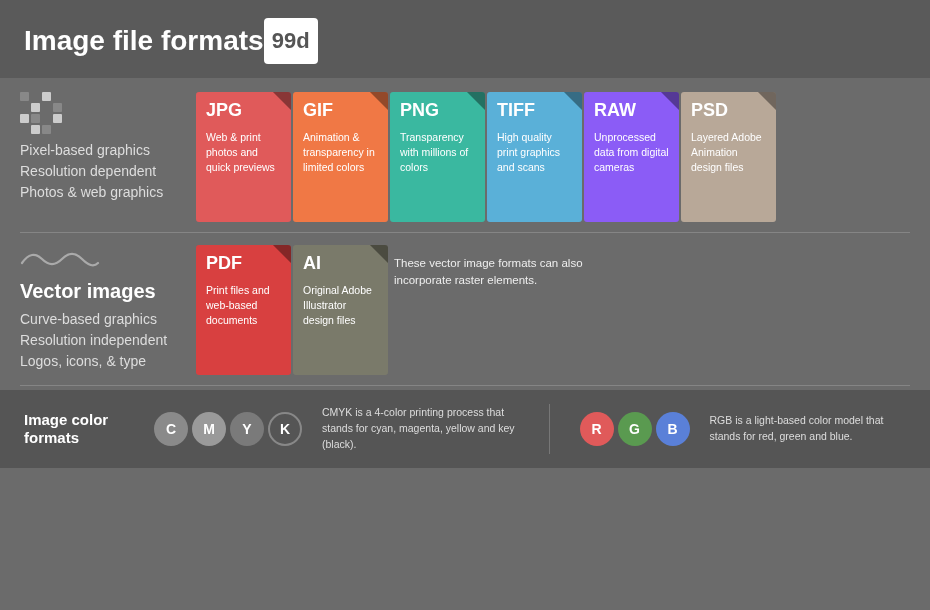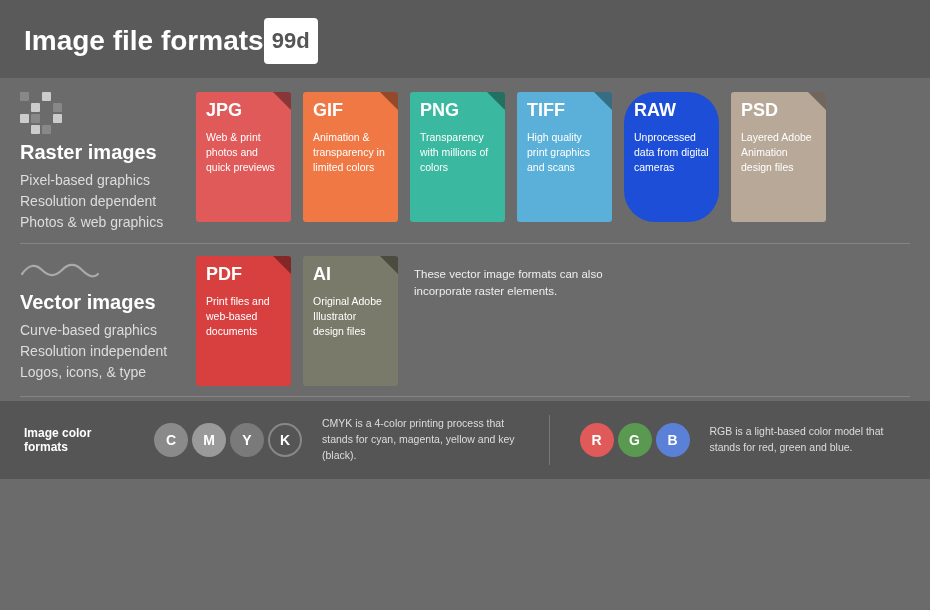"JPG" .cards-row { gap: 12px -> 2px }
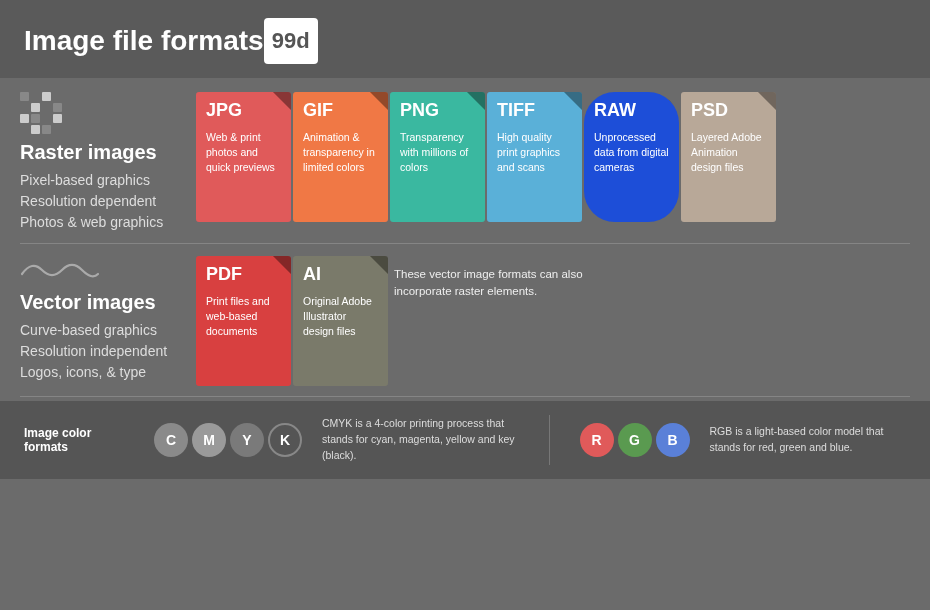"RAW" .card-raw { background-color: #1d4ed8 -> #8b5cf6; border-radius: 31px -> none }
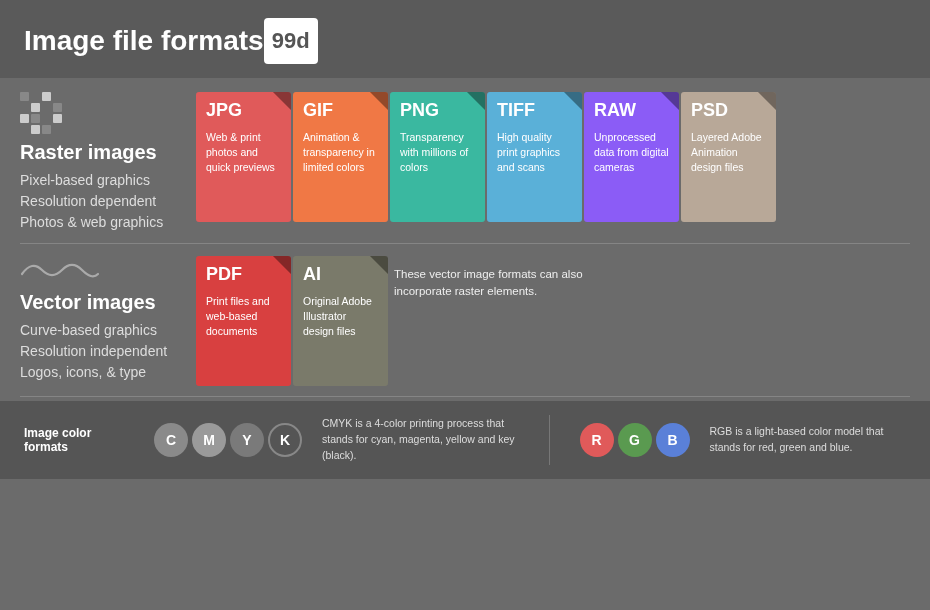"Raster images" div.section-title { html: <div>Raster images</div> -> none }
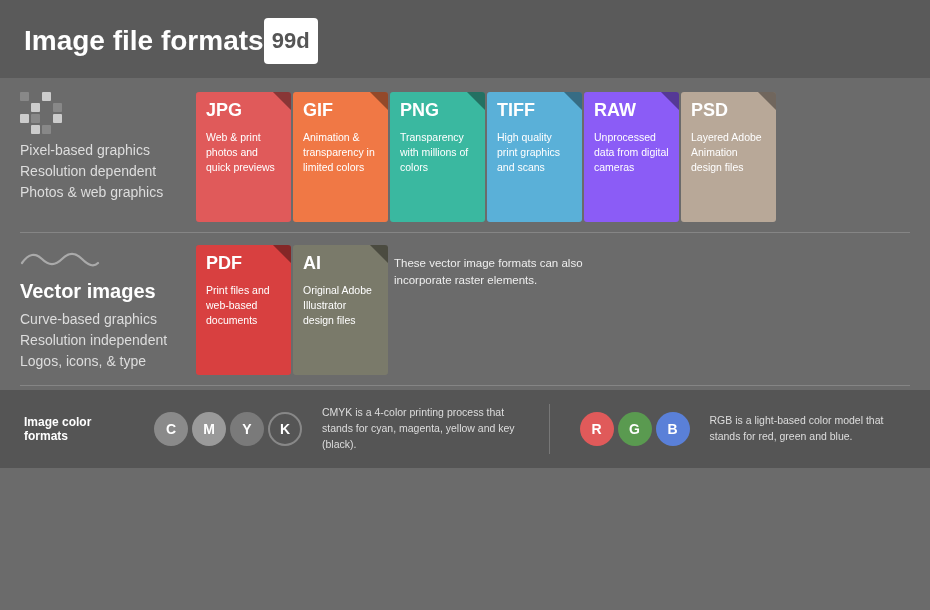"Image color formats" .bottom-title { font-size: 12px -> 15px }
